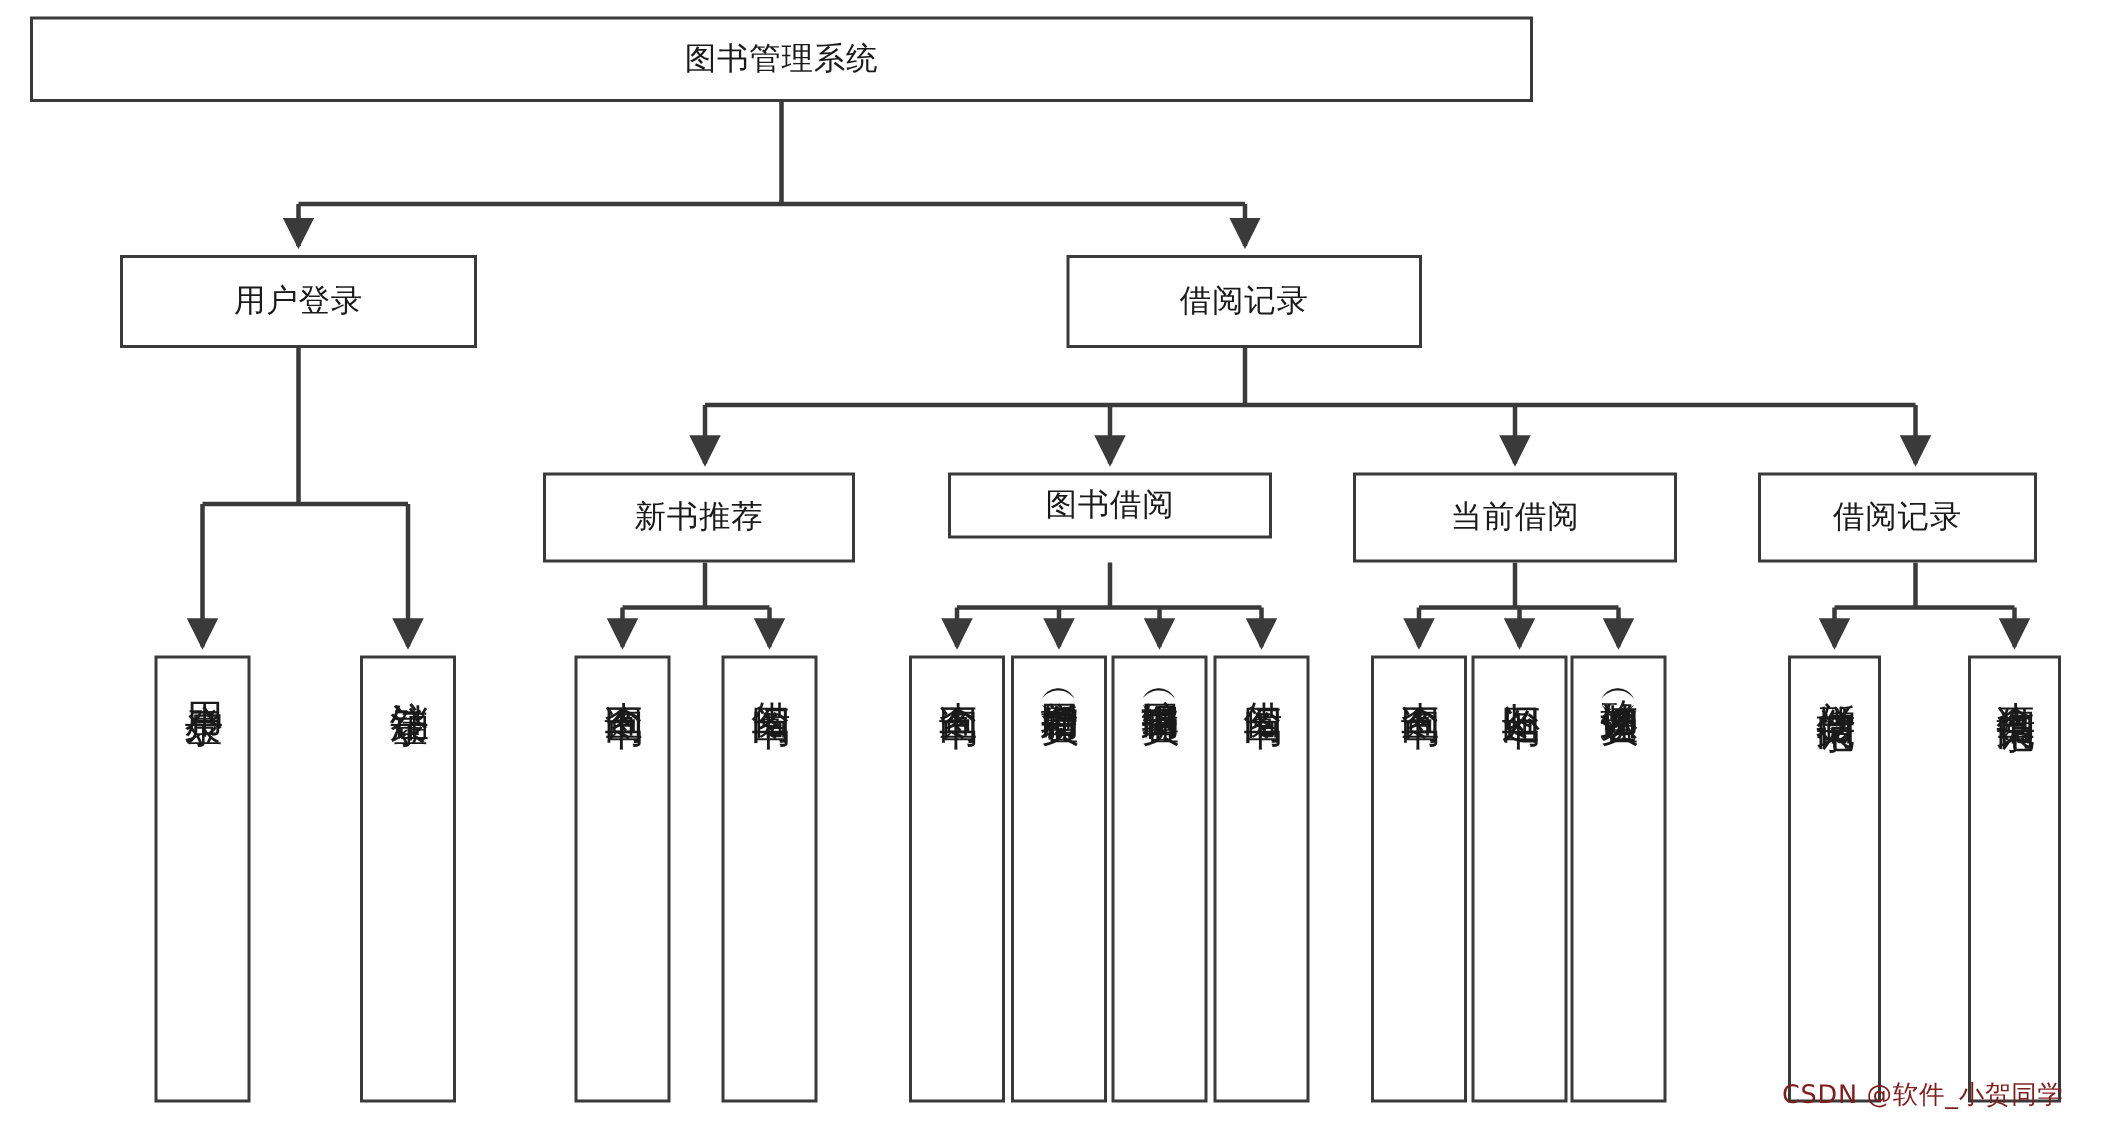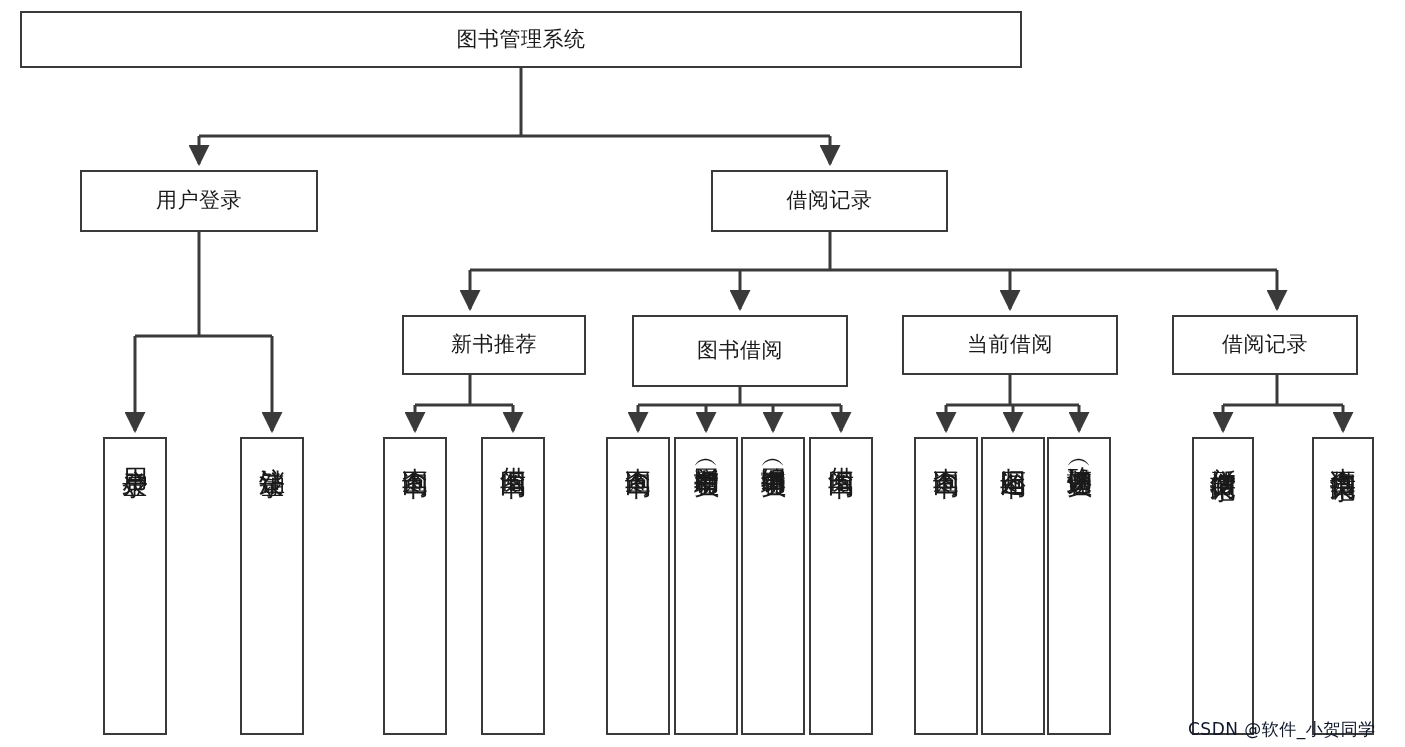"新书推荐" div.node { margin-left: 40px -> none; width: 184px -> 208px }
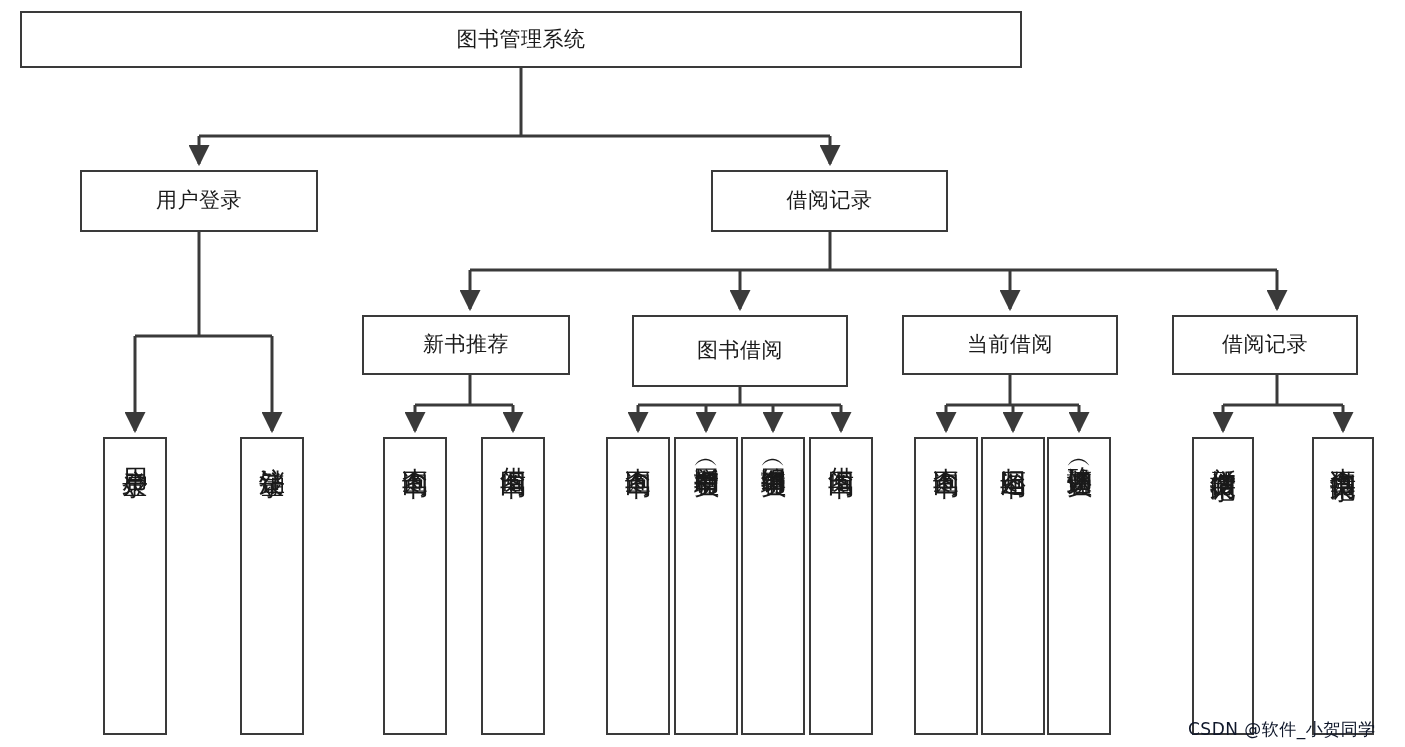"图书借阅" div.node { height: 72px -> 44px }
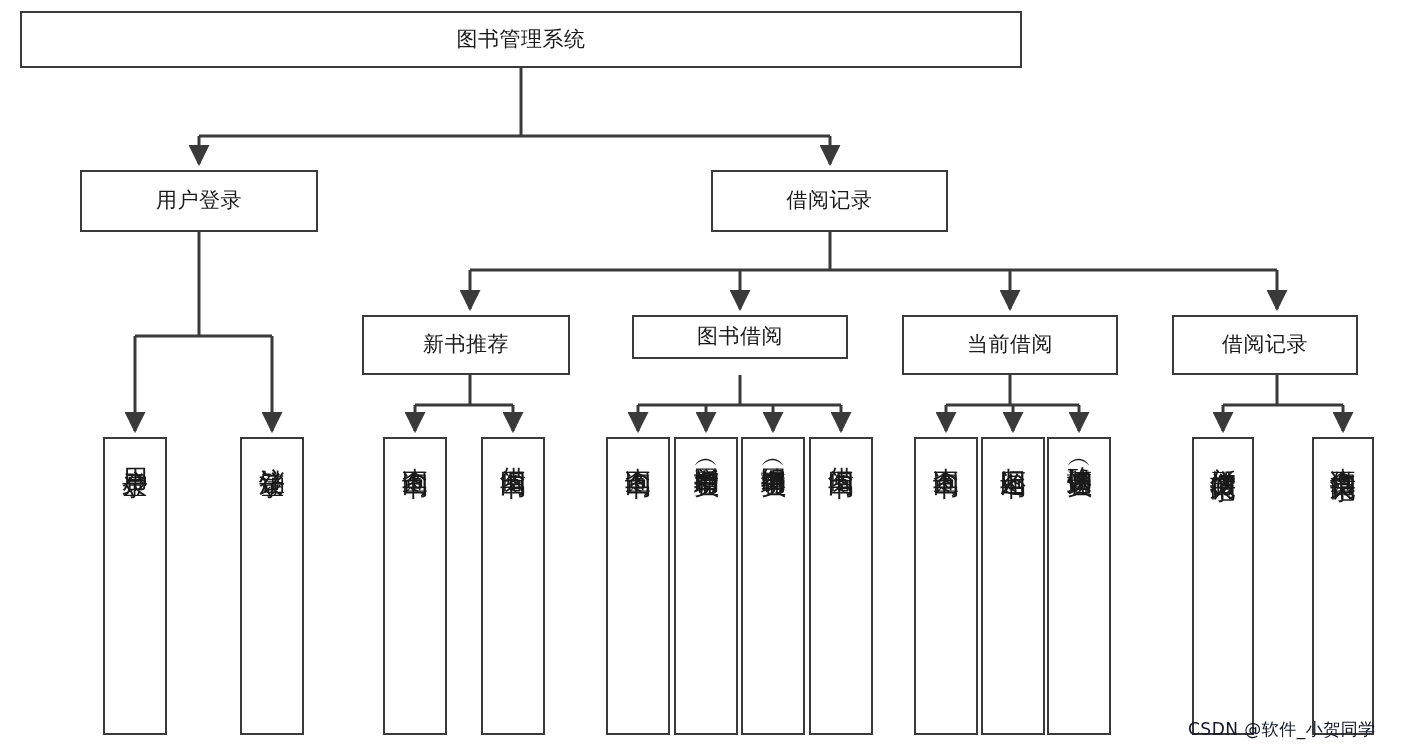"CSDN @软件_小贺同学" #watermark { color: #0f172a -> #7f1d1d }
